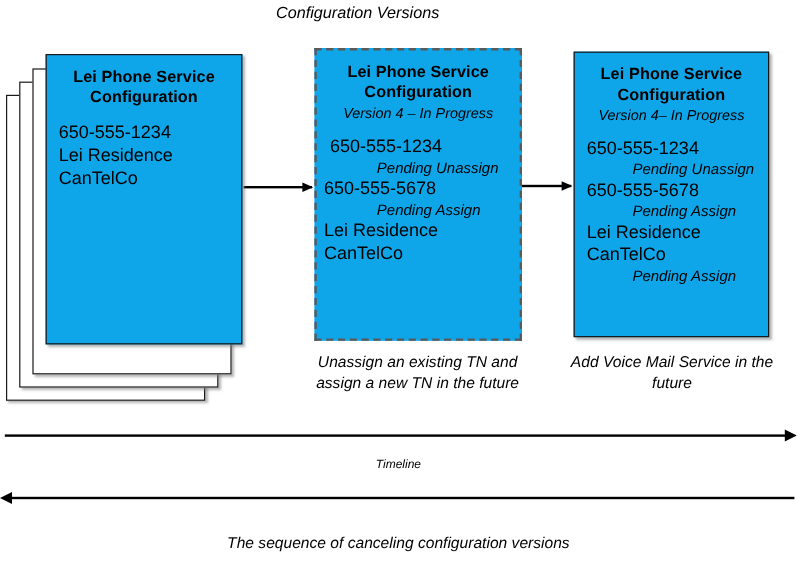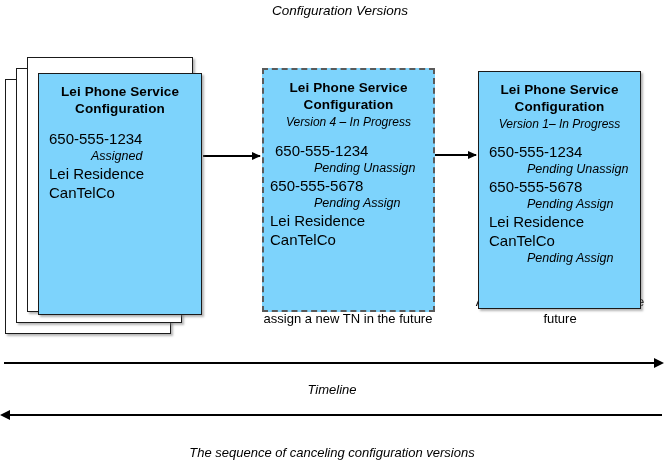"Configuration Versions" .title-top { text-align: center -> none }
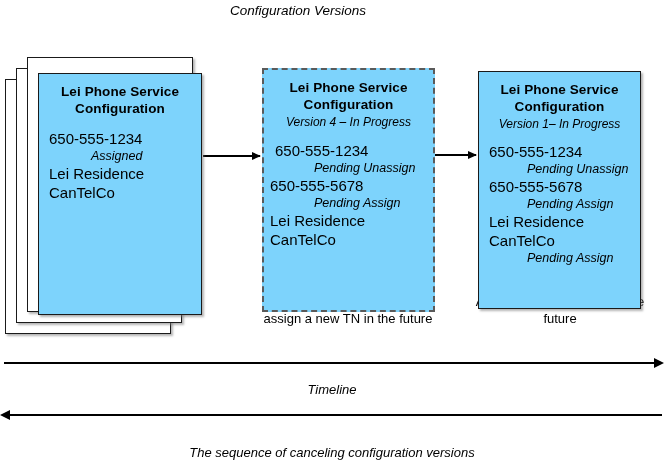"Lei Phone Service" .card { background: #7dd3fc -> #0ea5e9; margin-top: 28px -> none }
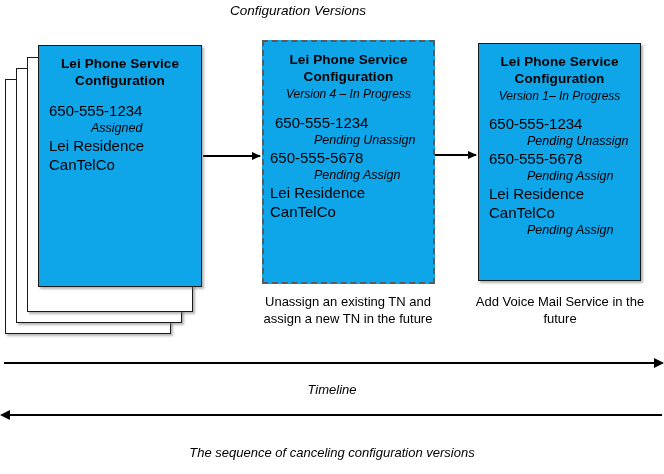"Version 1– In Progress" div.card-version { text: 1 -> 4 }
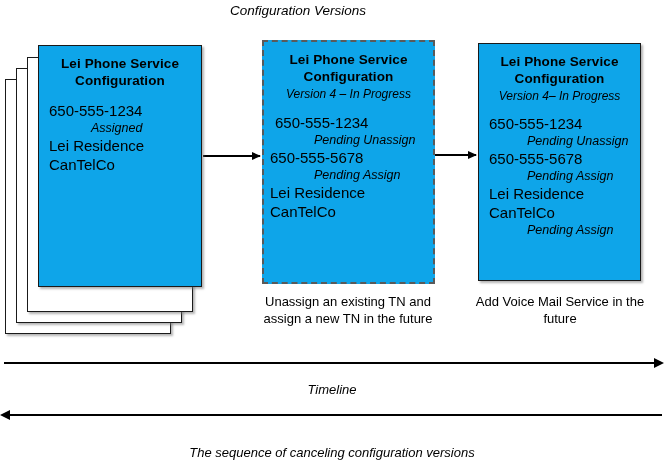"Assigned" div.line-status { html: <div>Assigned</div> -> none }
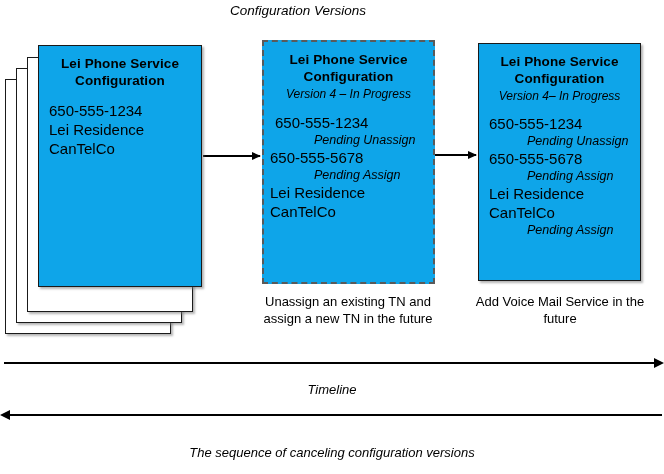"Unassign an existing TN and" .caption { font-style: none -> italic }
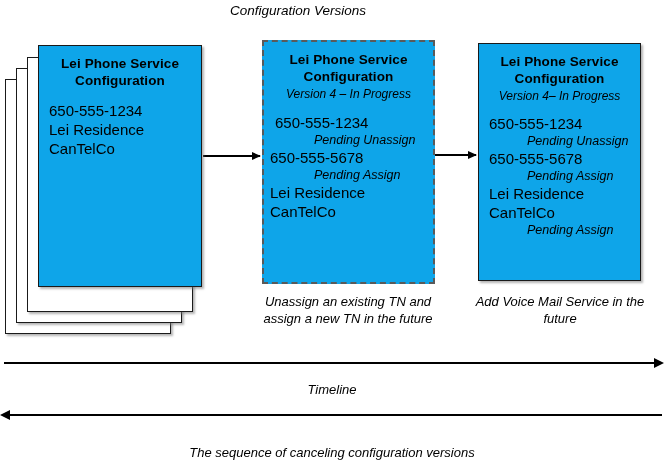"Timeline" .timeline-label { font-size: 13px -> 10px }
